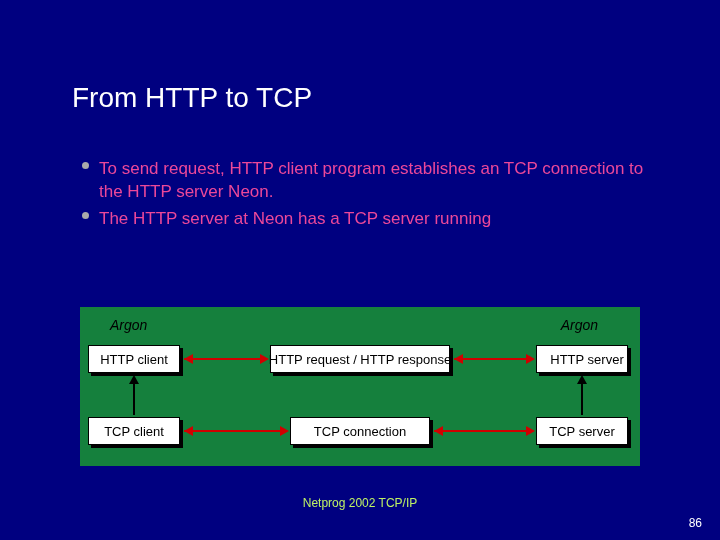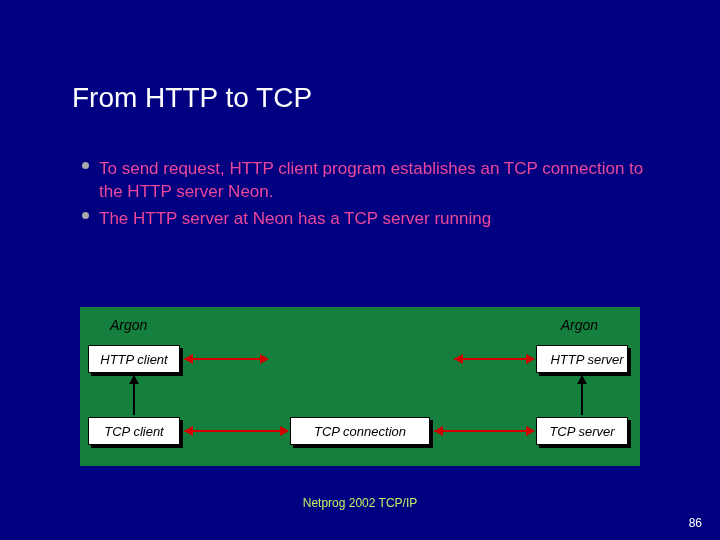"HTTP client" .box { font-style: italic -> none }
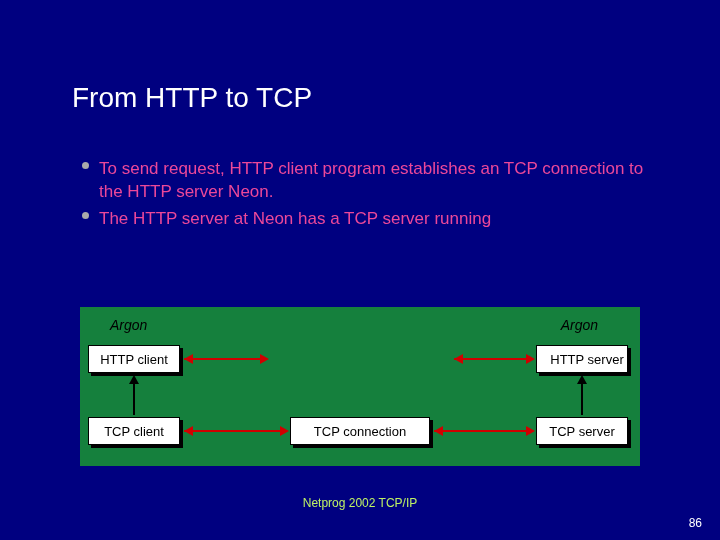"HTTP request / HTTP response" div.box { html: none -> <div>HTTP request / HTTP response</div> }
